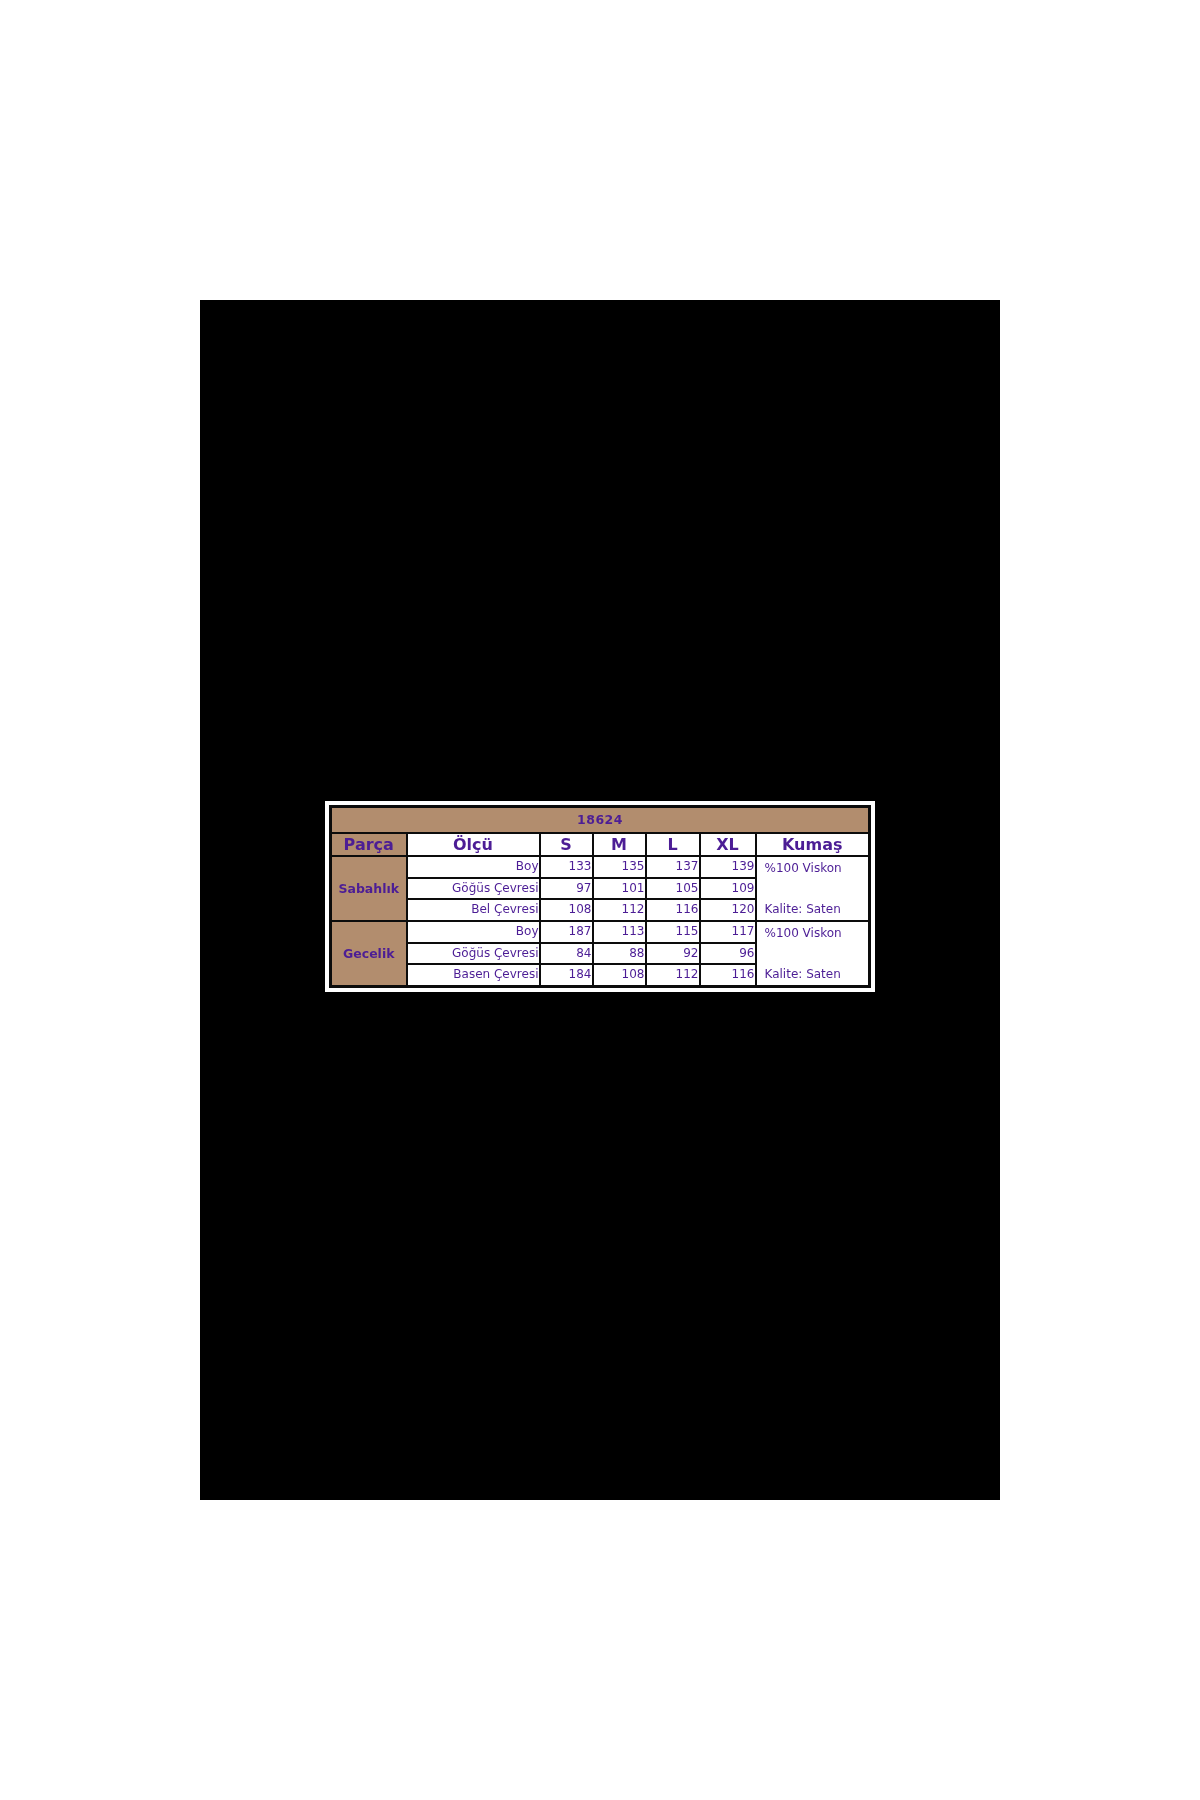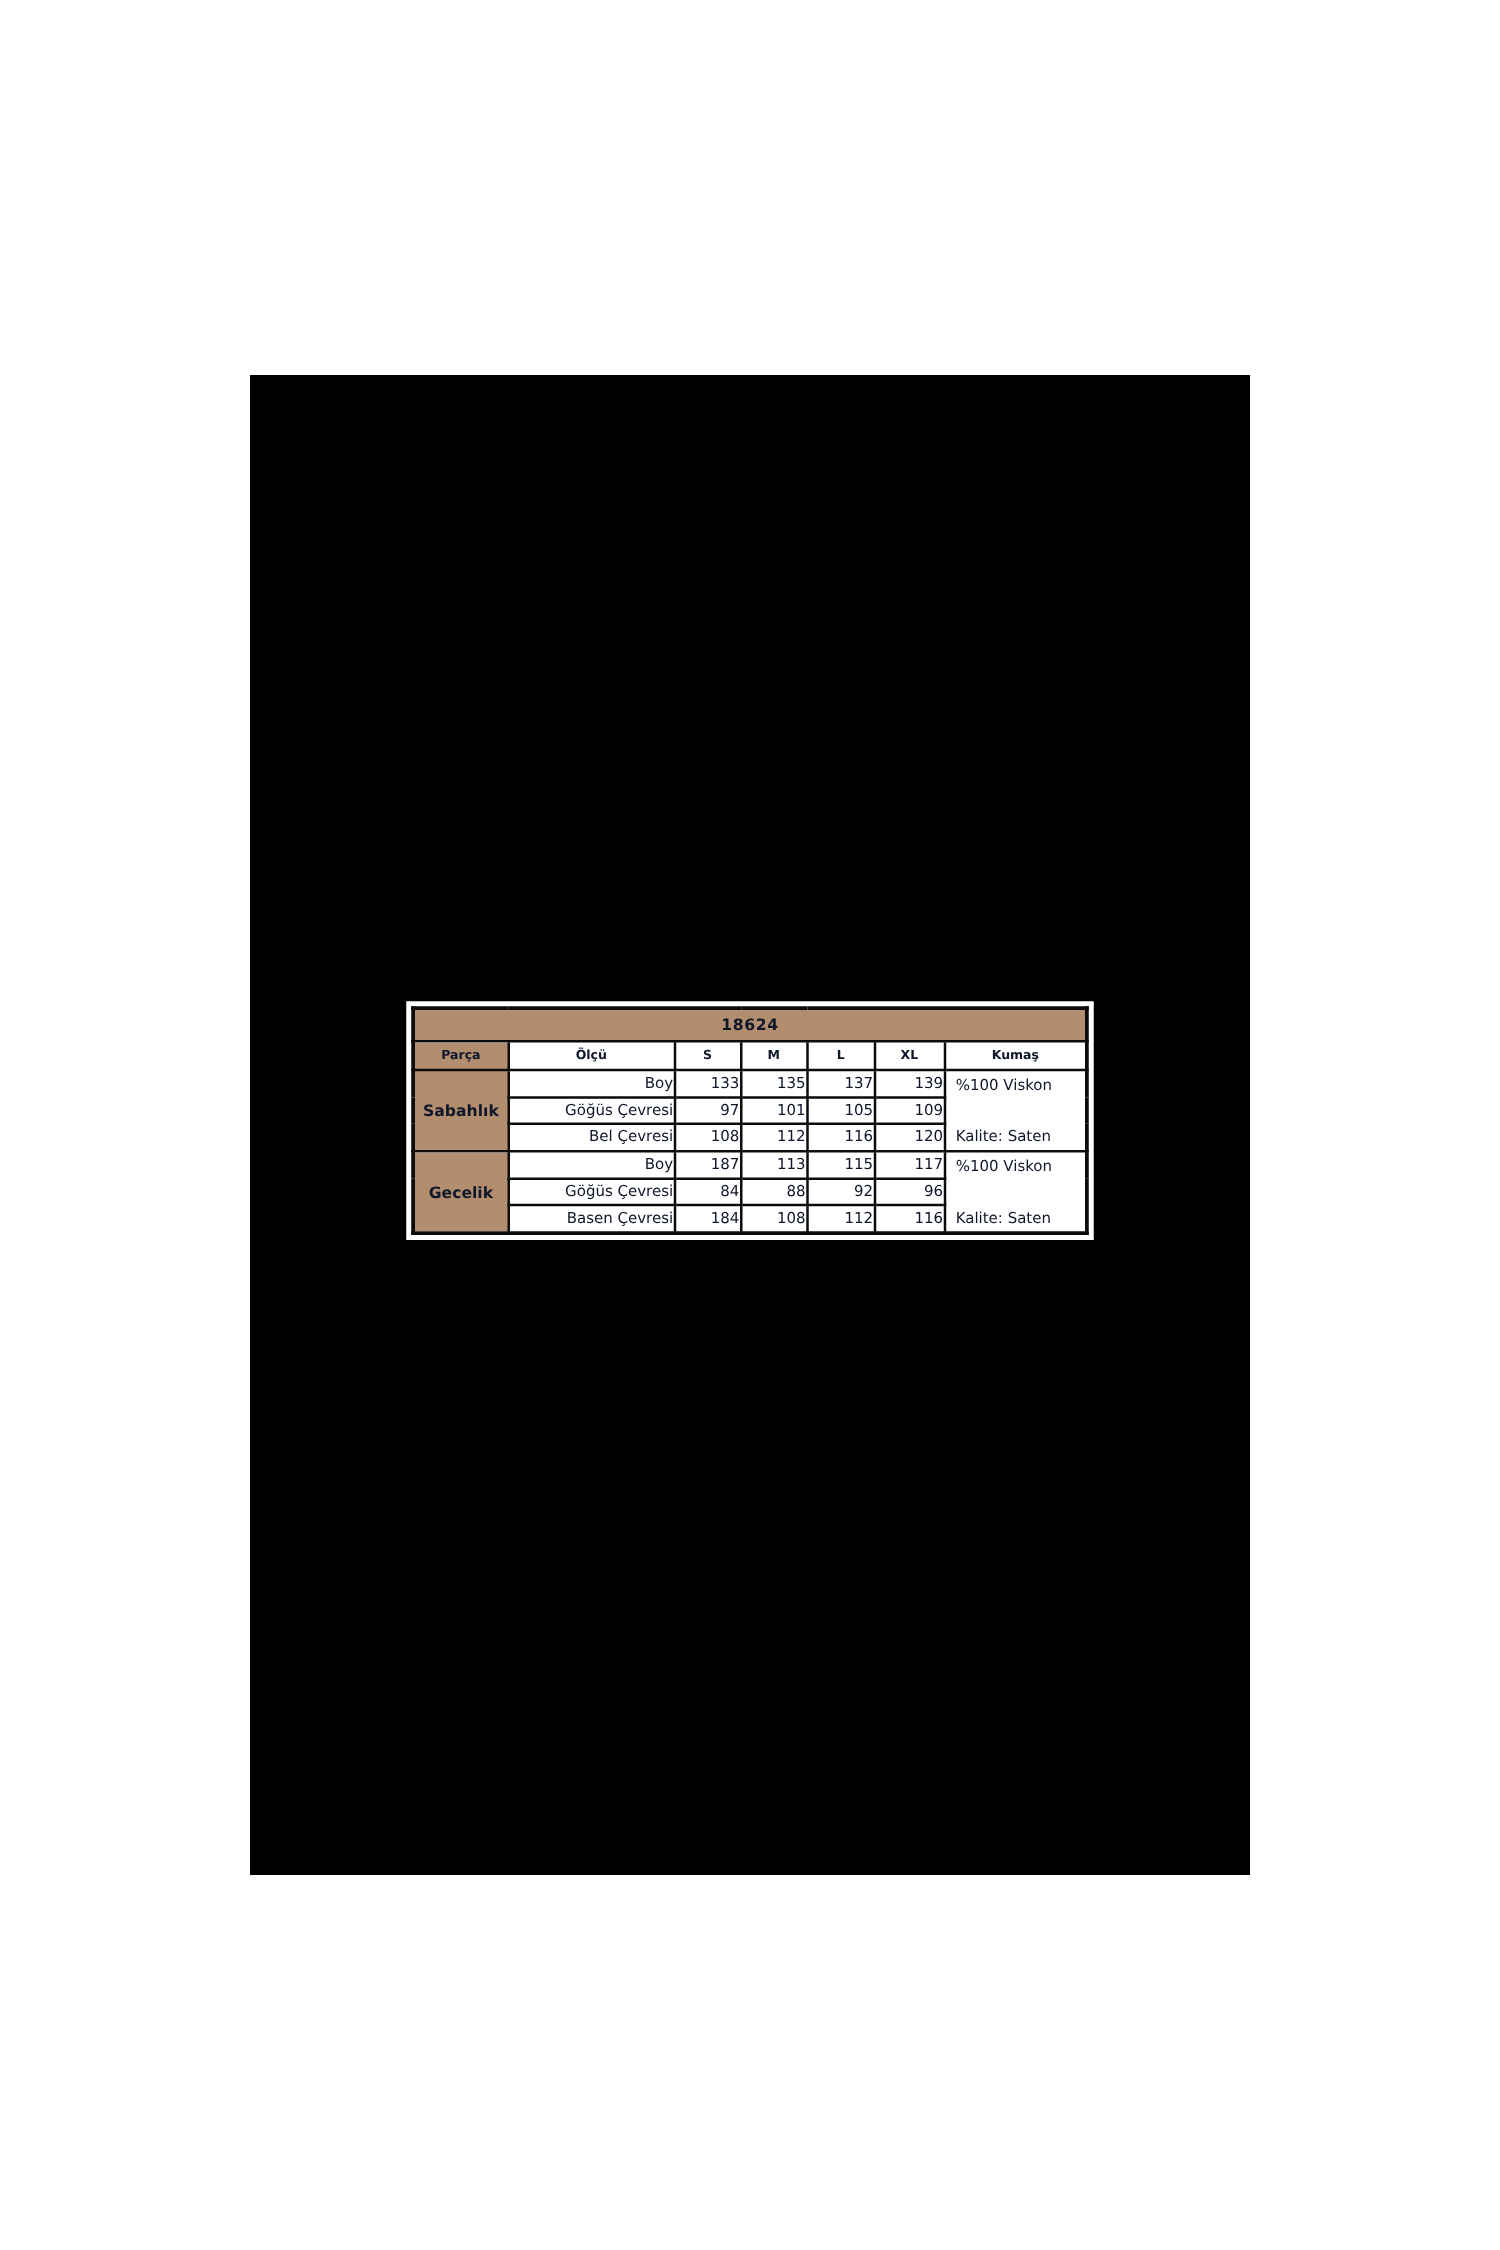"18624" td, th { color: #0f172a -> #4c1d95 }
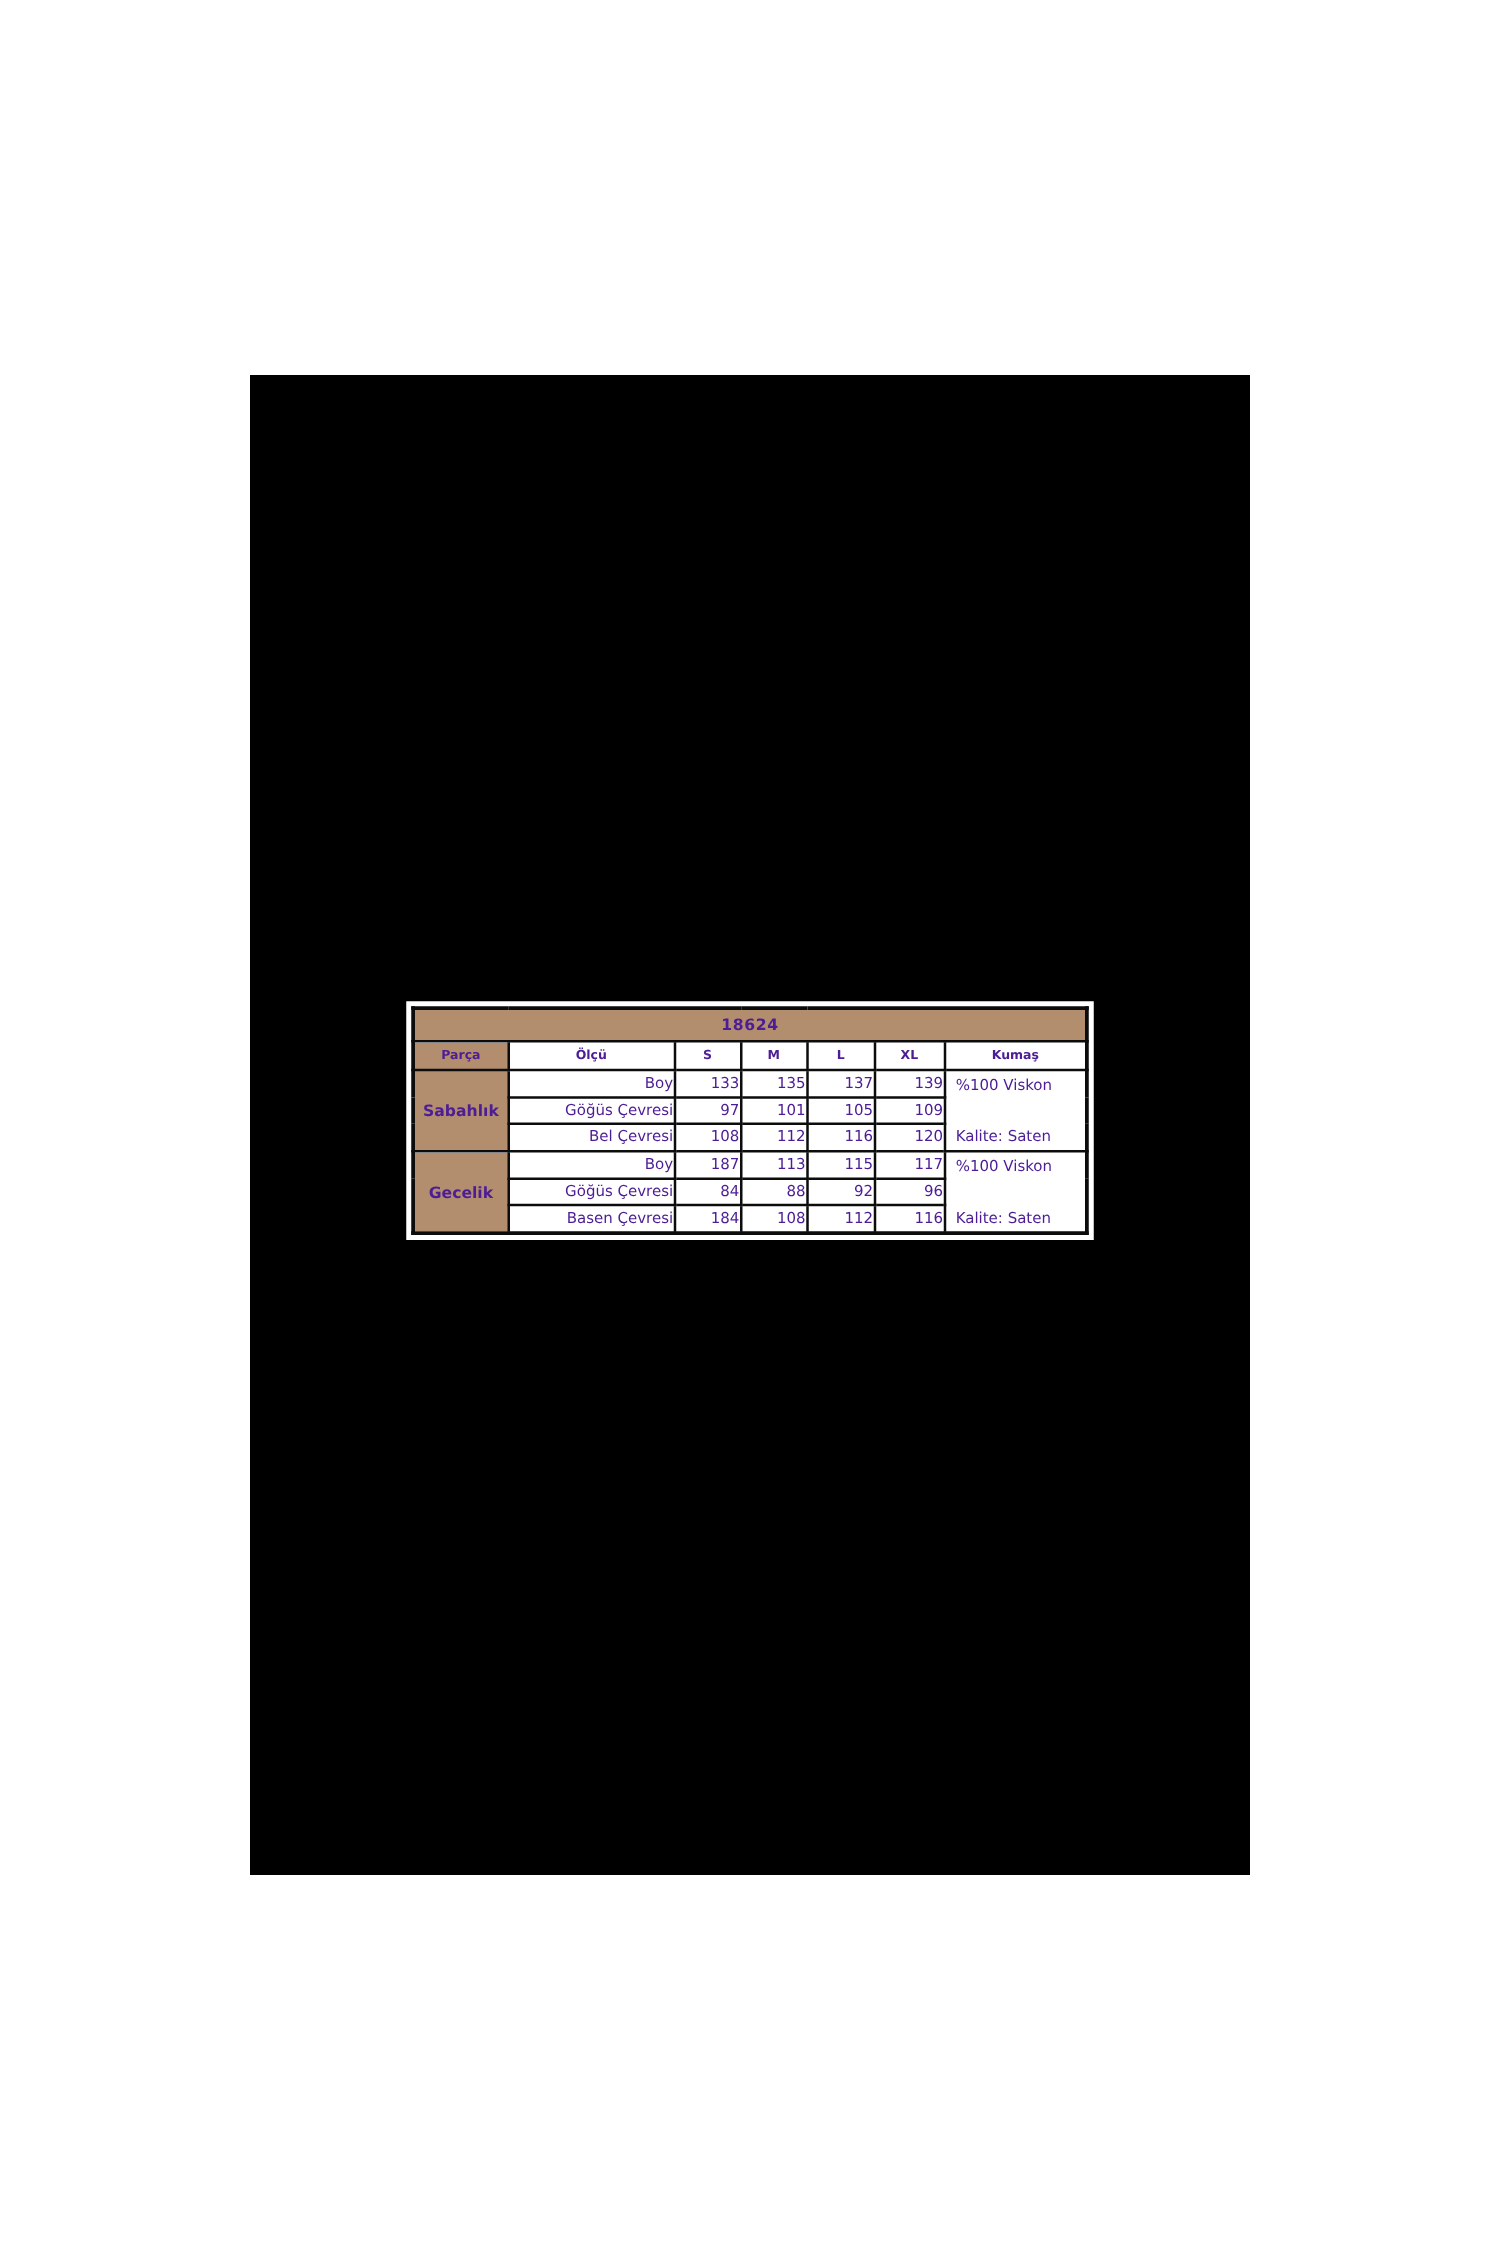"Parça" .colhdr { font-size: 10px -> 16px }
